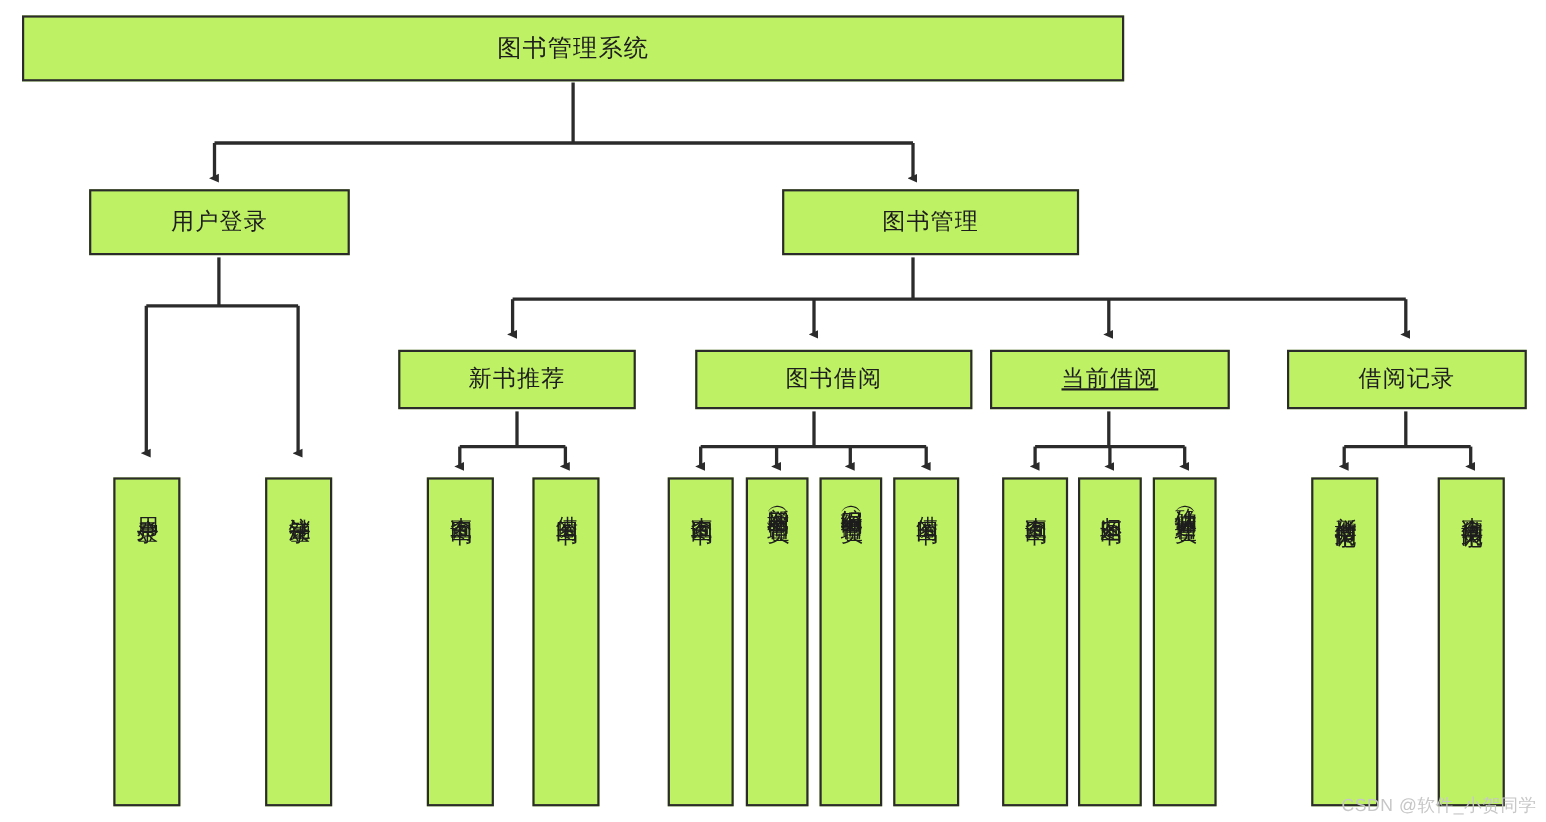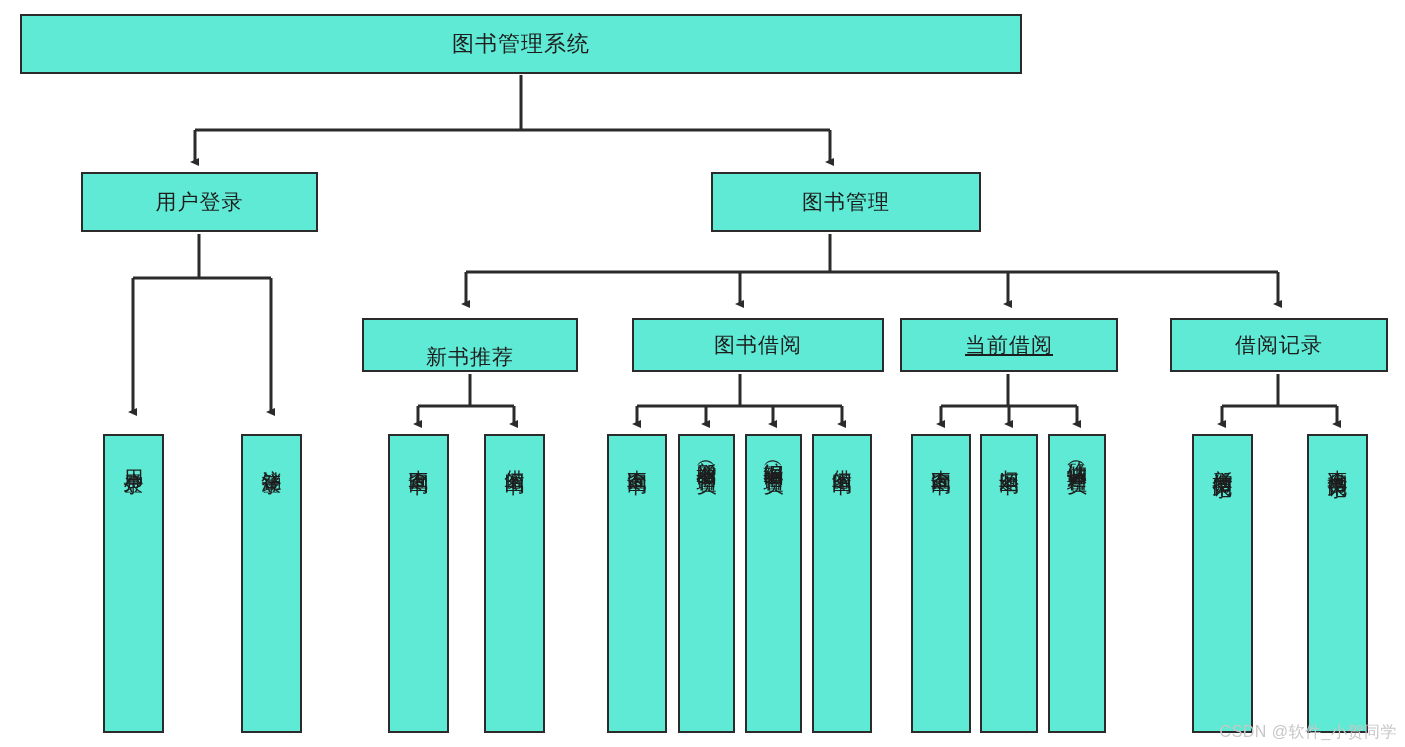"图书管理系统" .node { background: #5eead4 -> #bef264 }
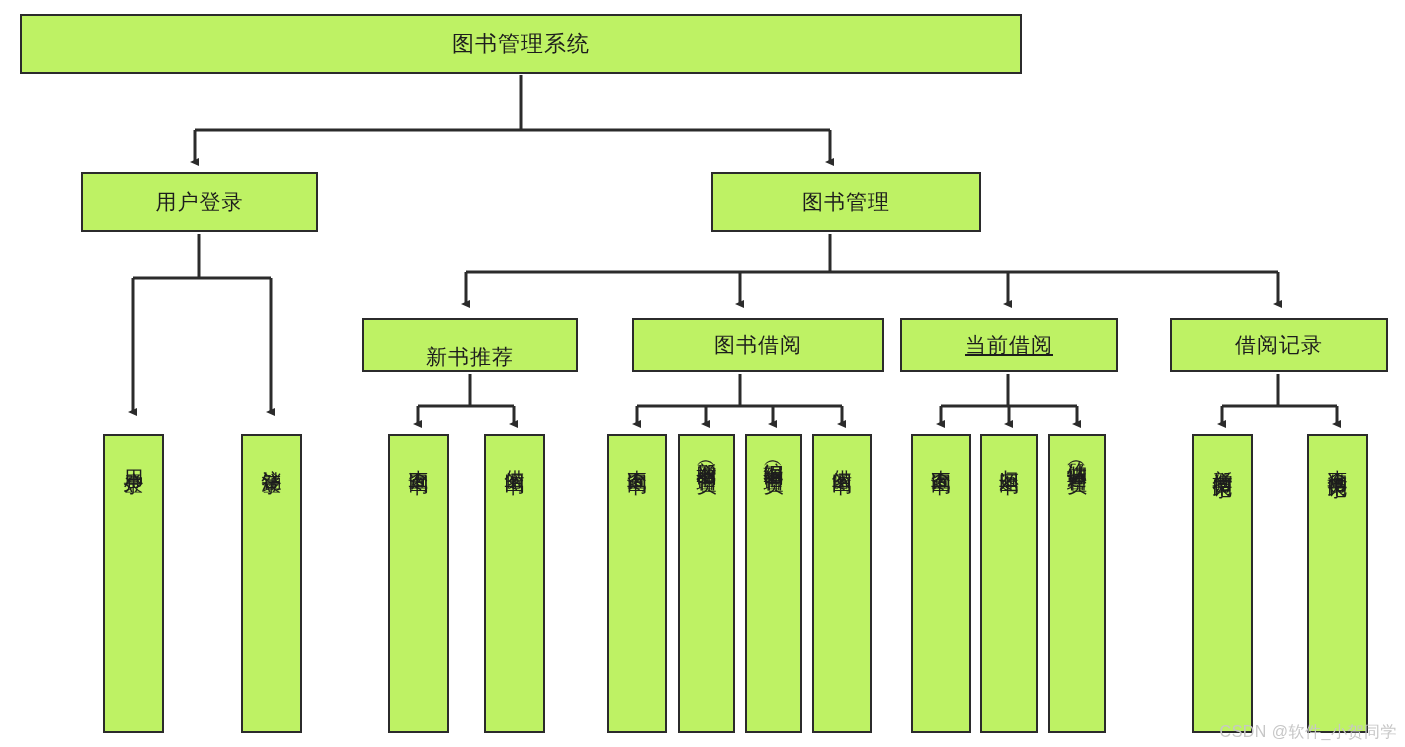"新书推荐" div.node { align-items: flex-end -> none }
